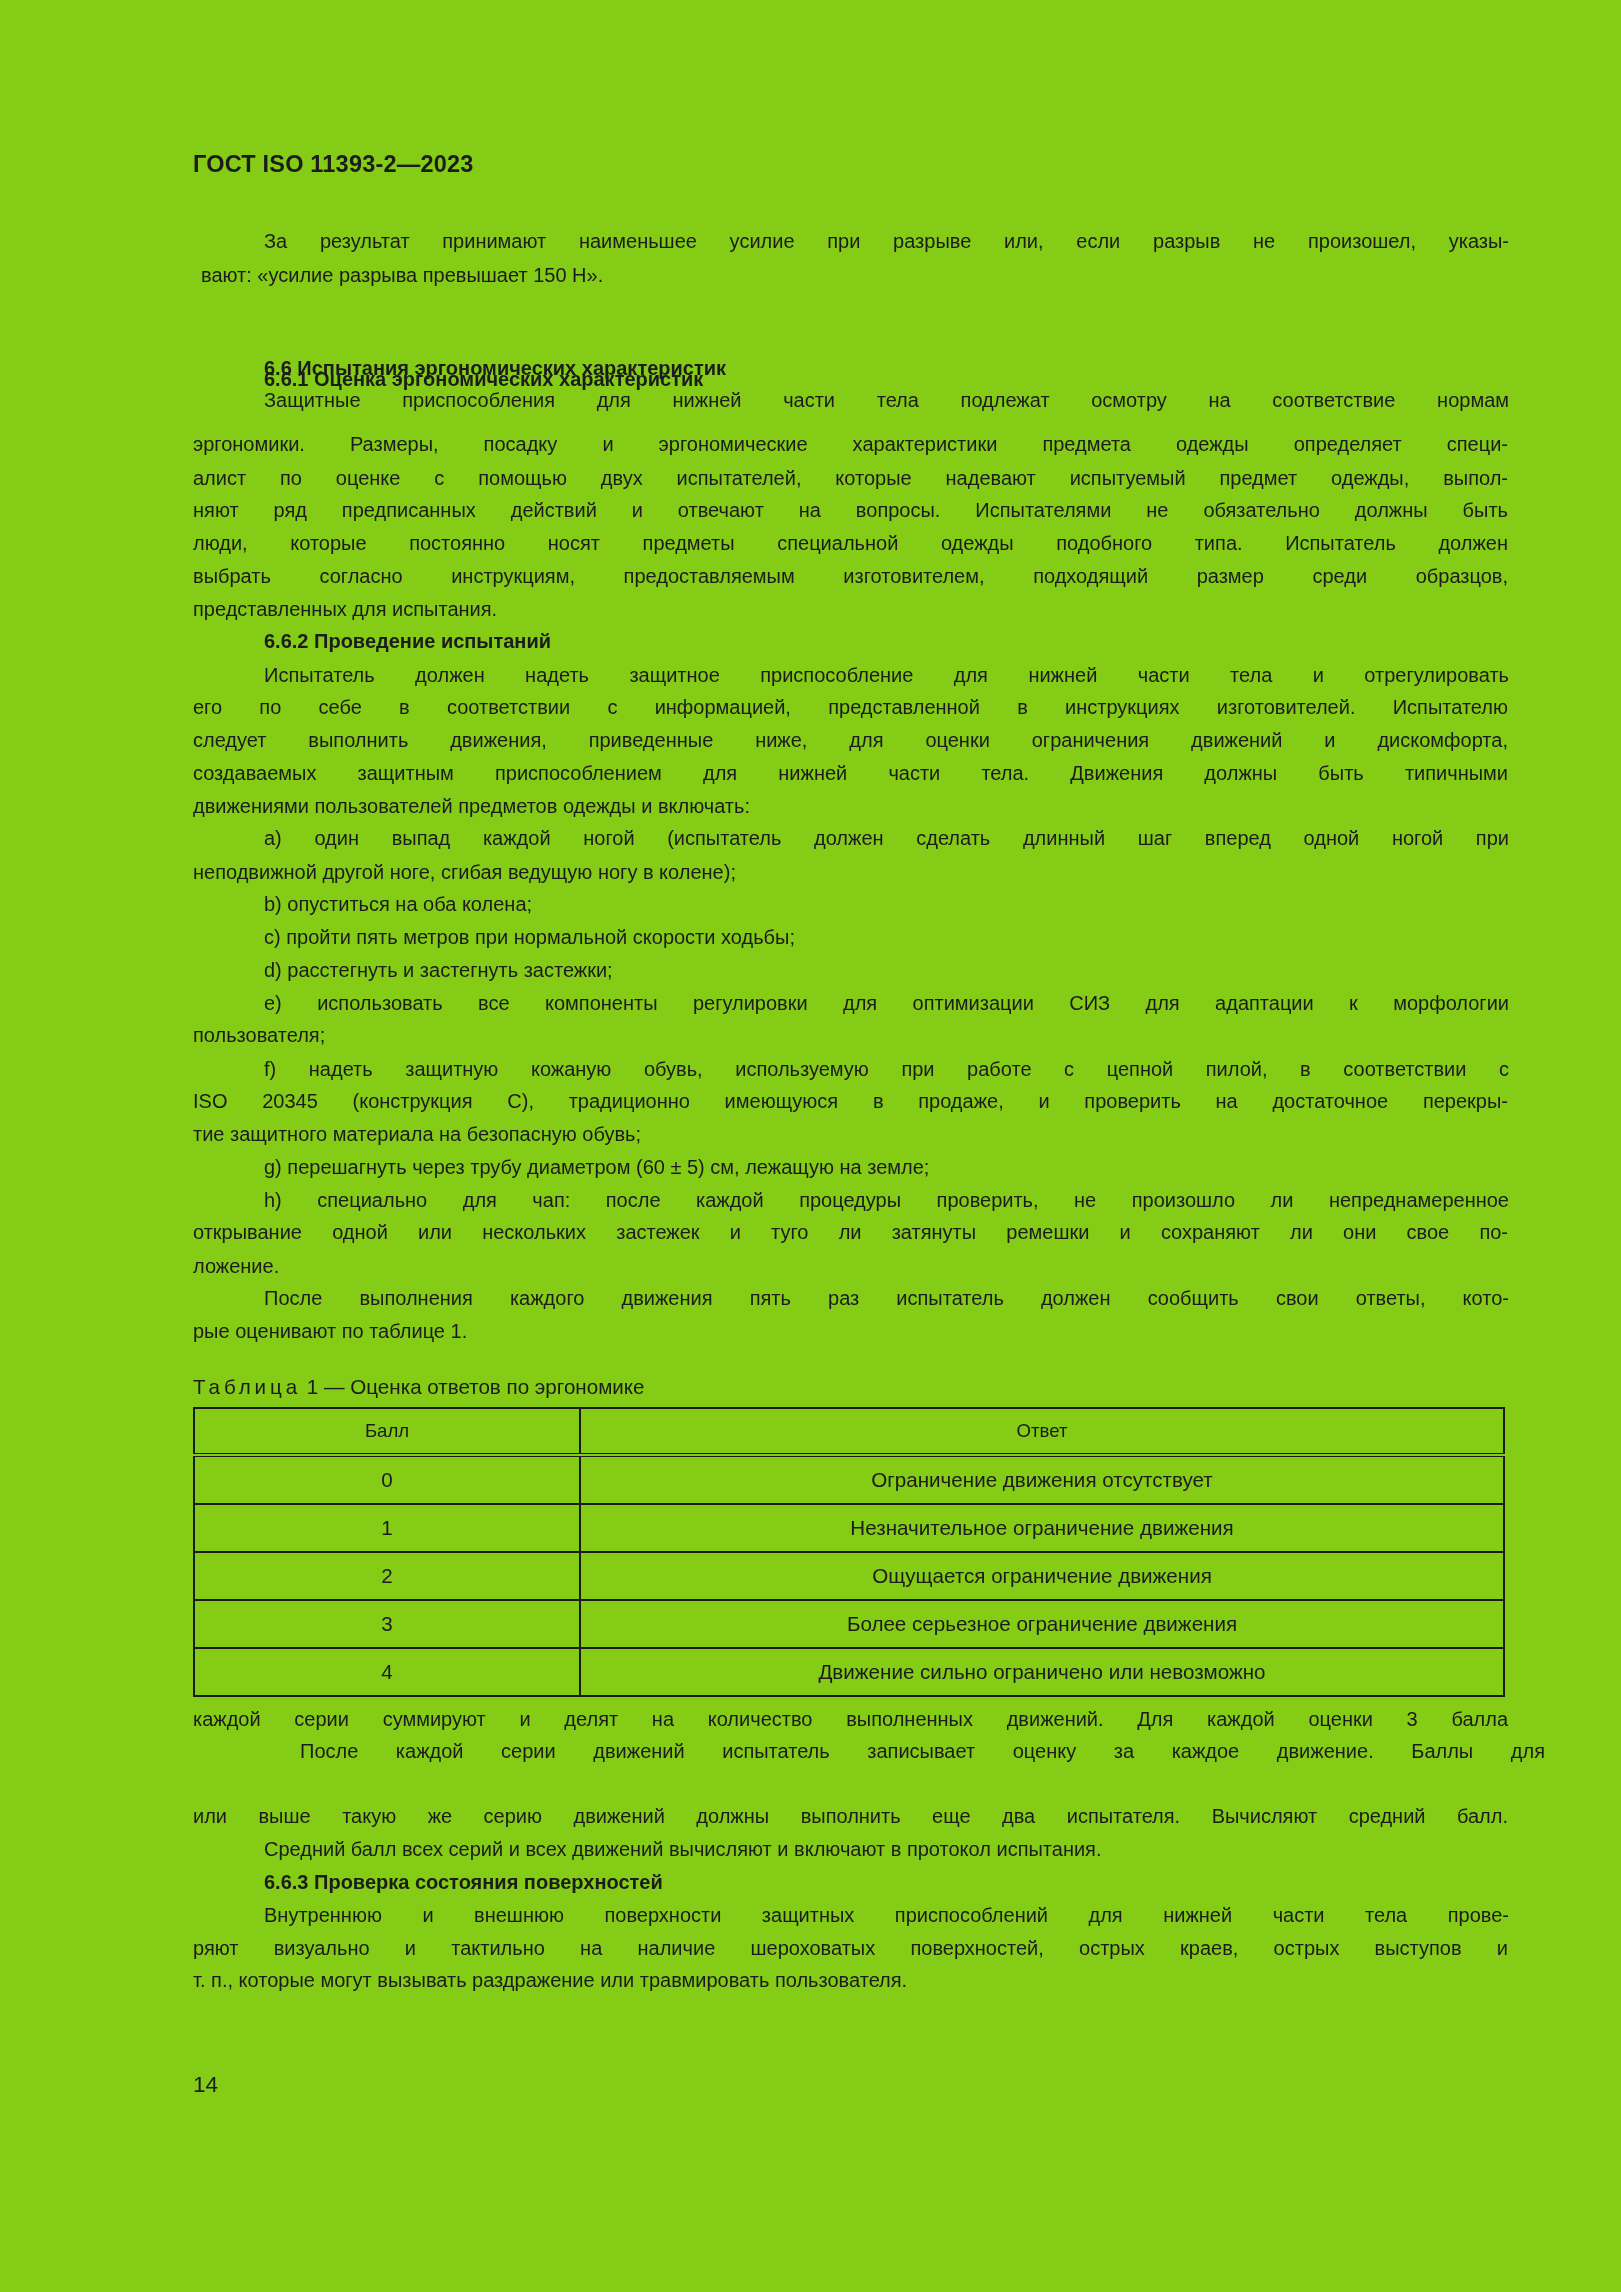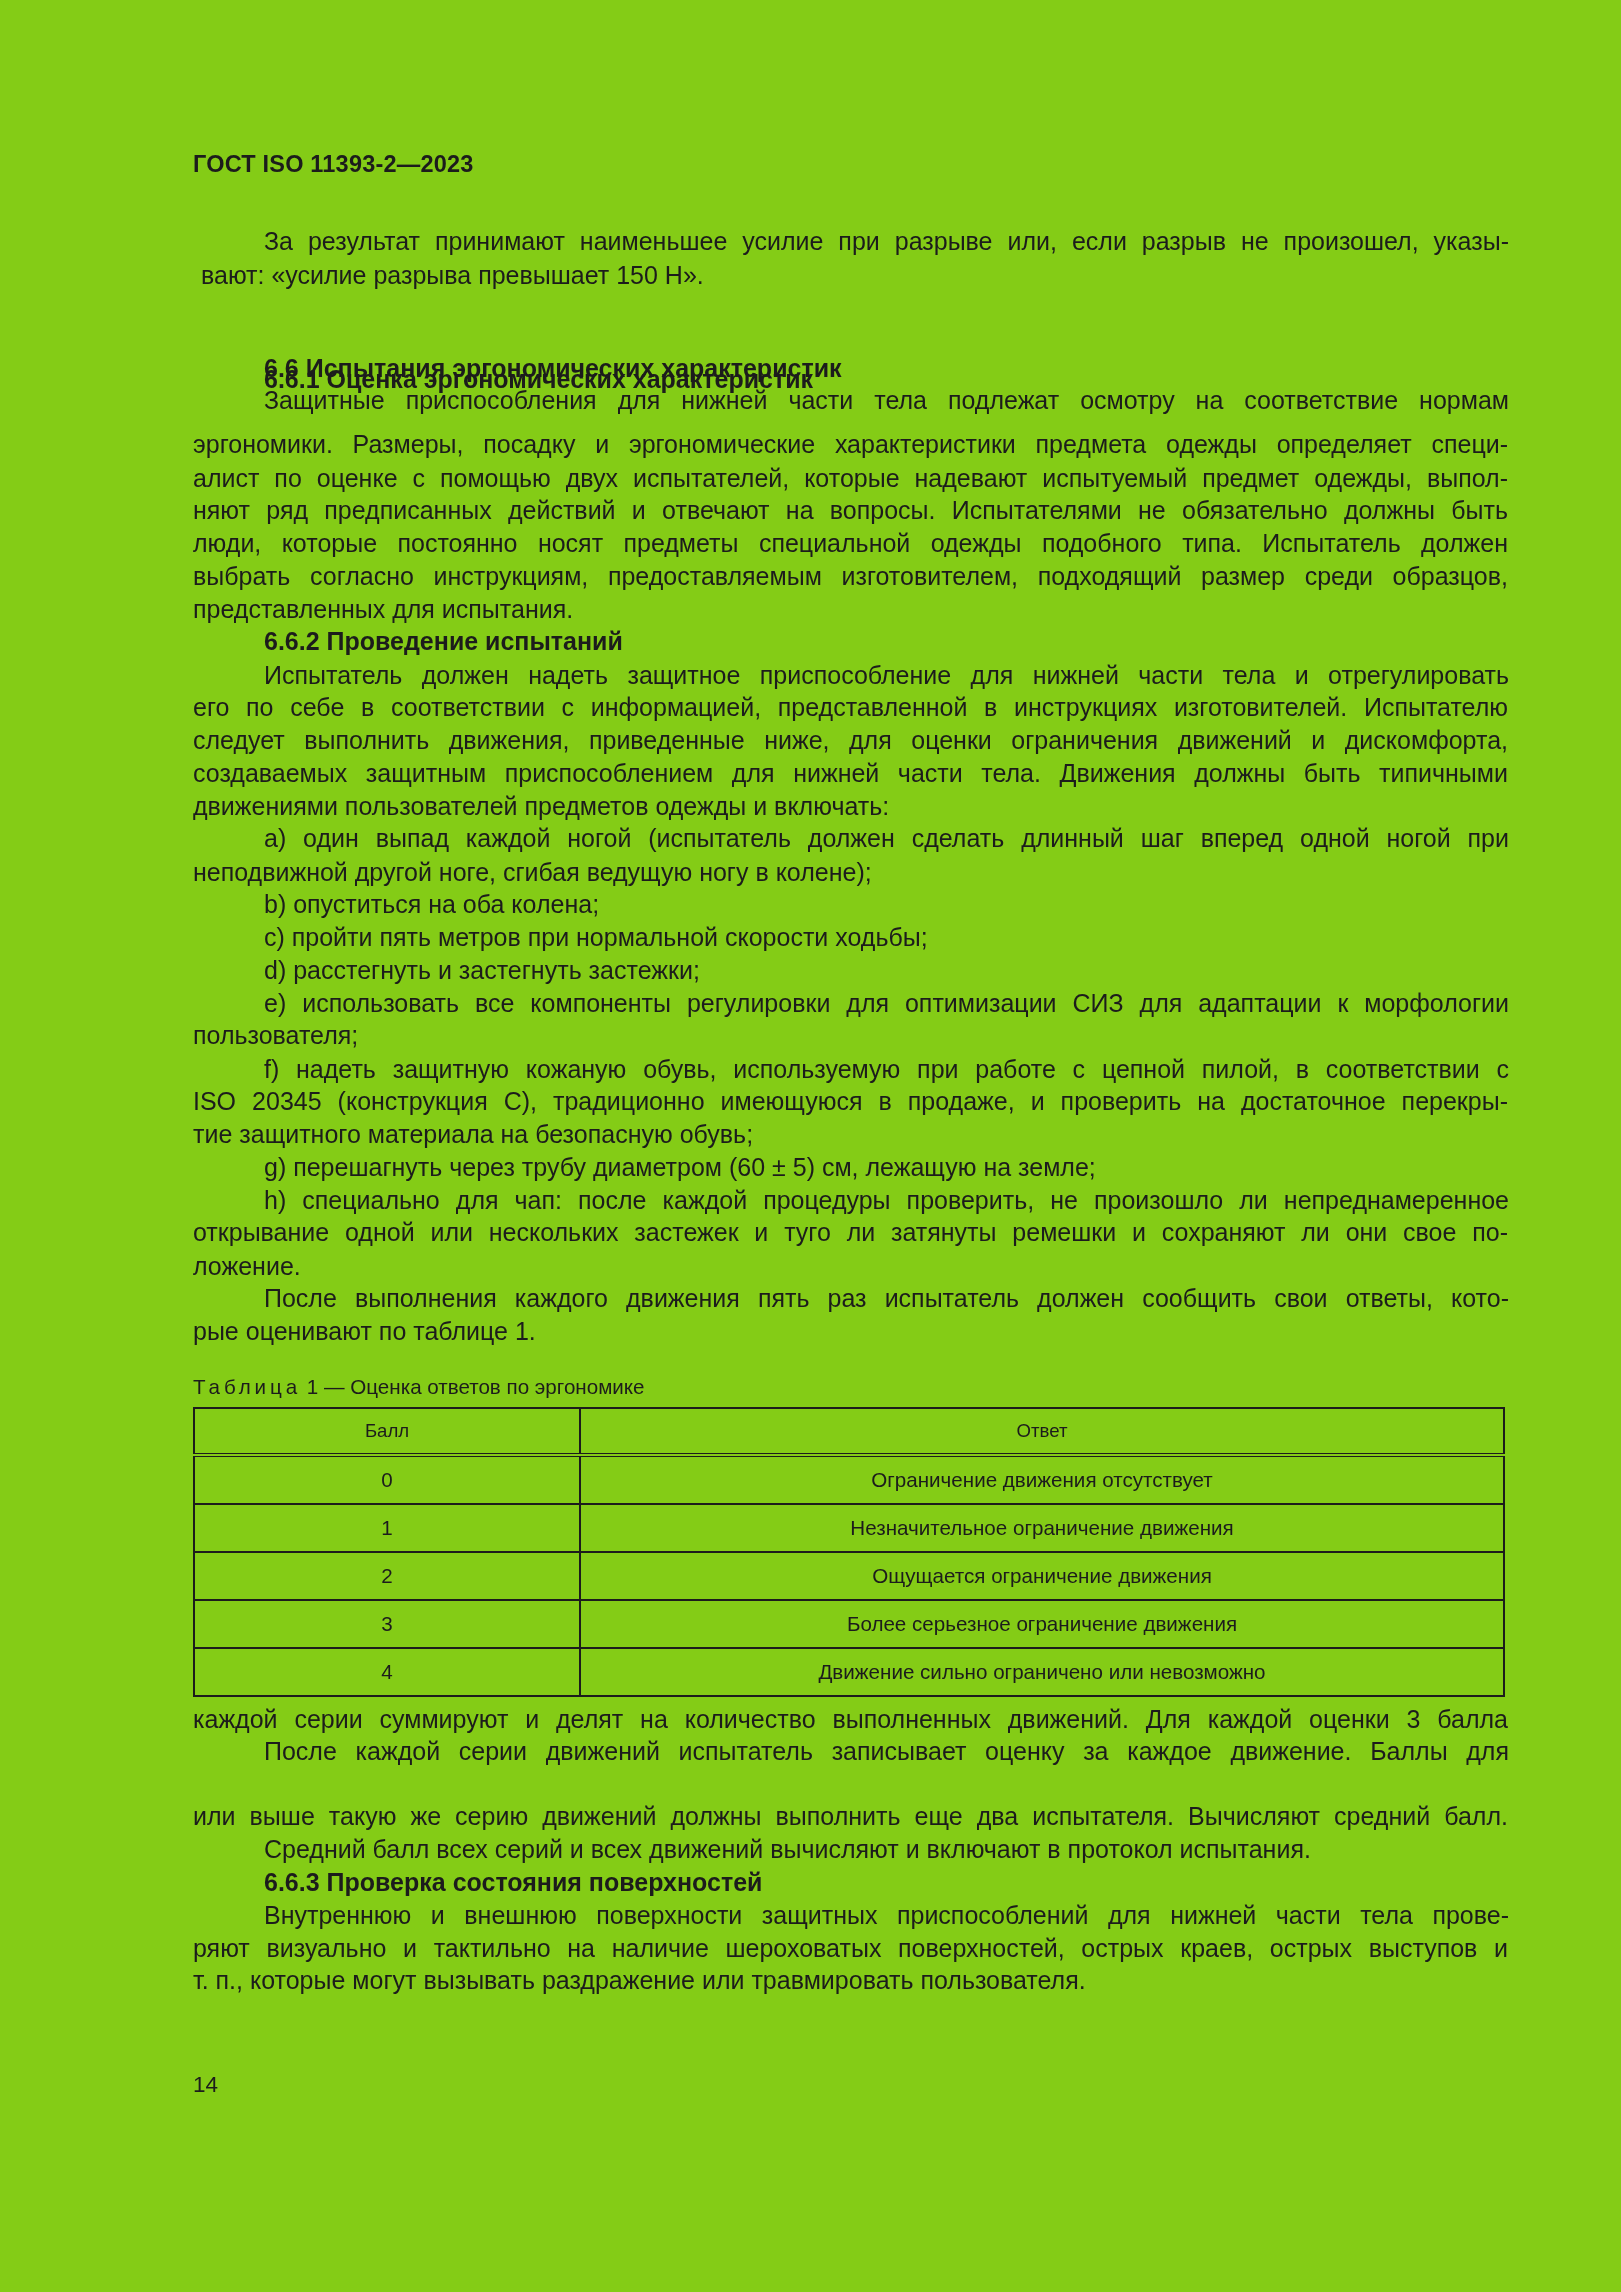"За результат принимают наименьшее усилие" .line { font-size: 25px -> 20px }
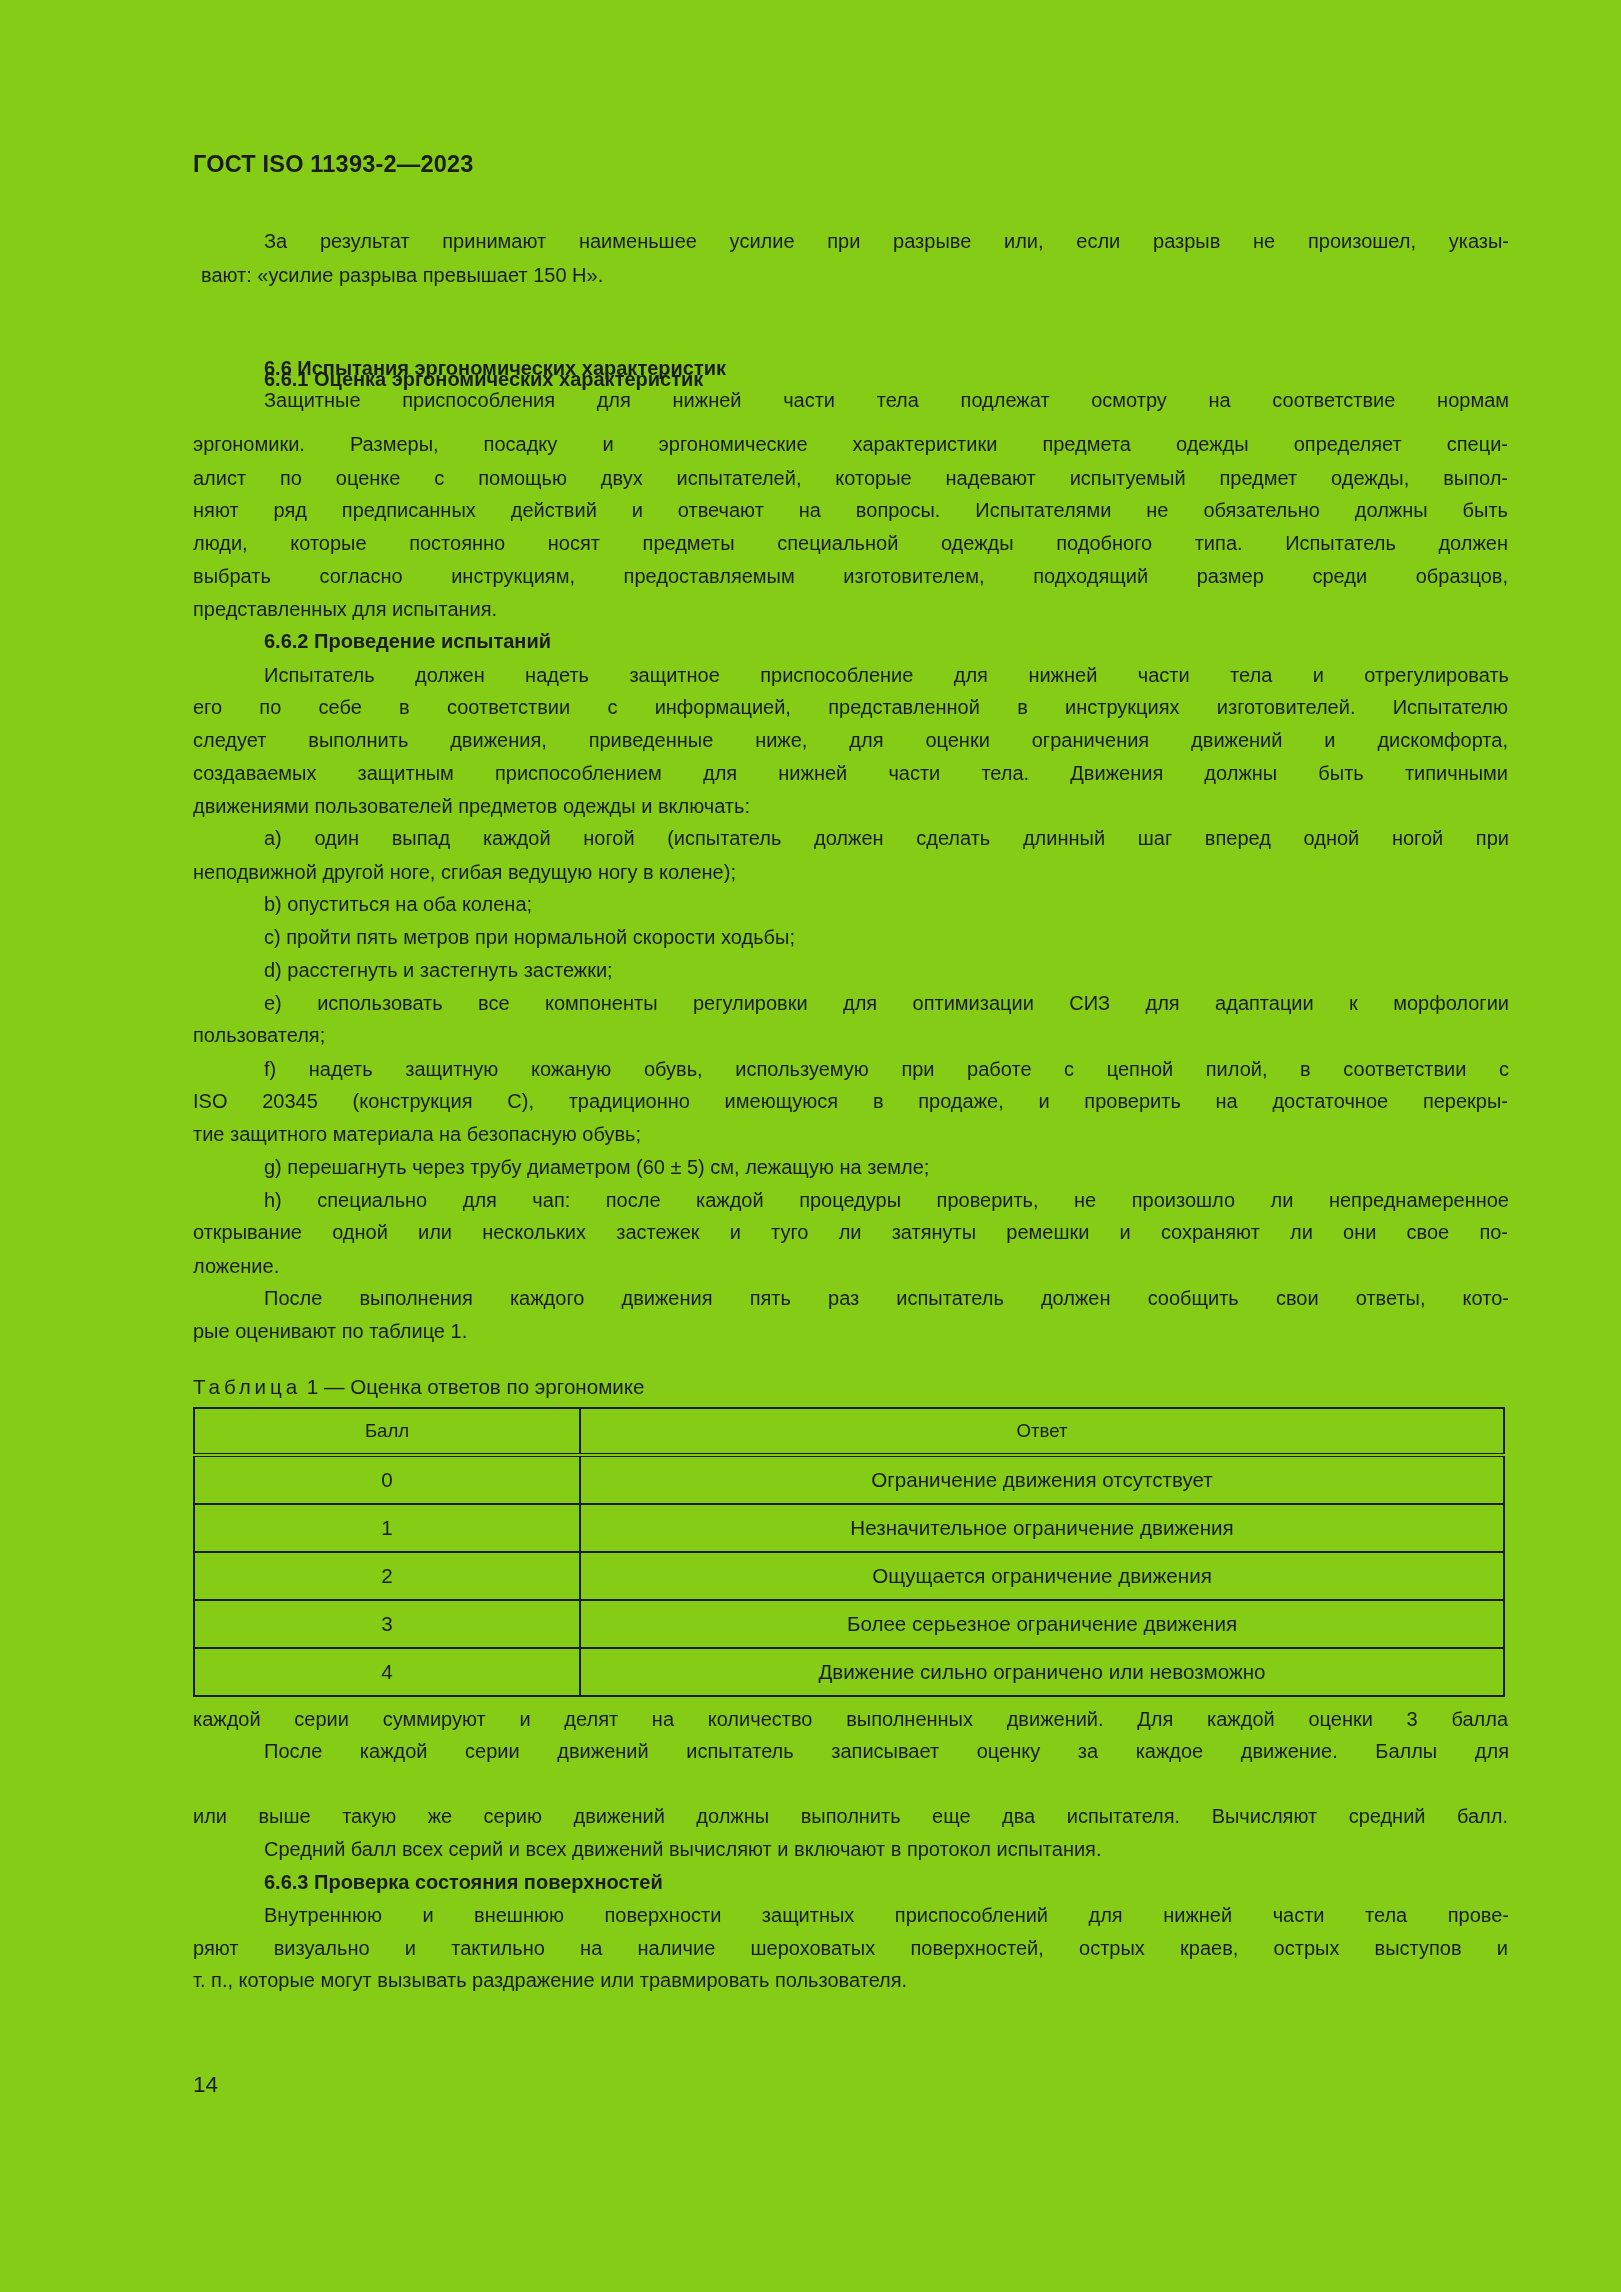"После каждой серии движений испытатель" div.line { margin-left: none -> 36px }
